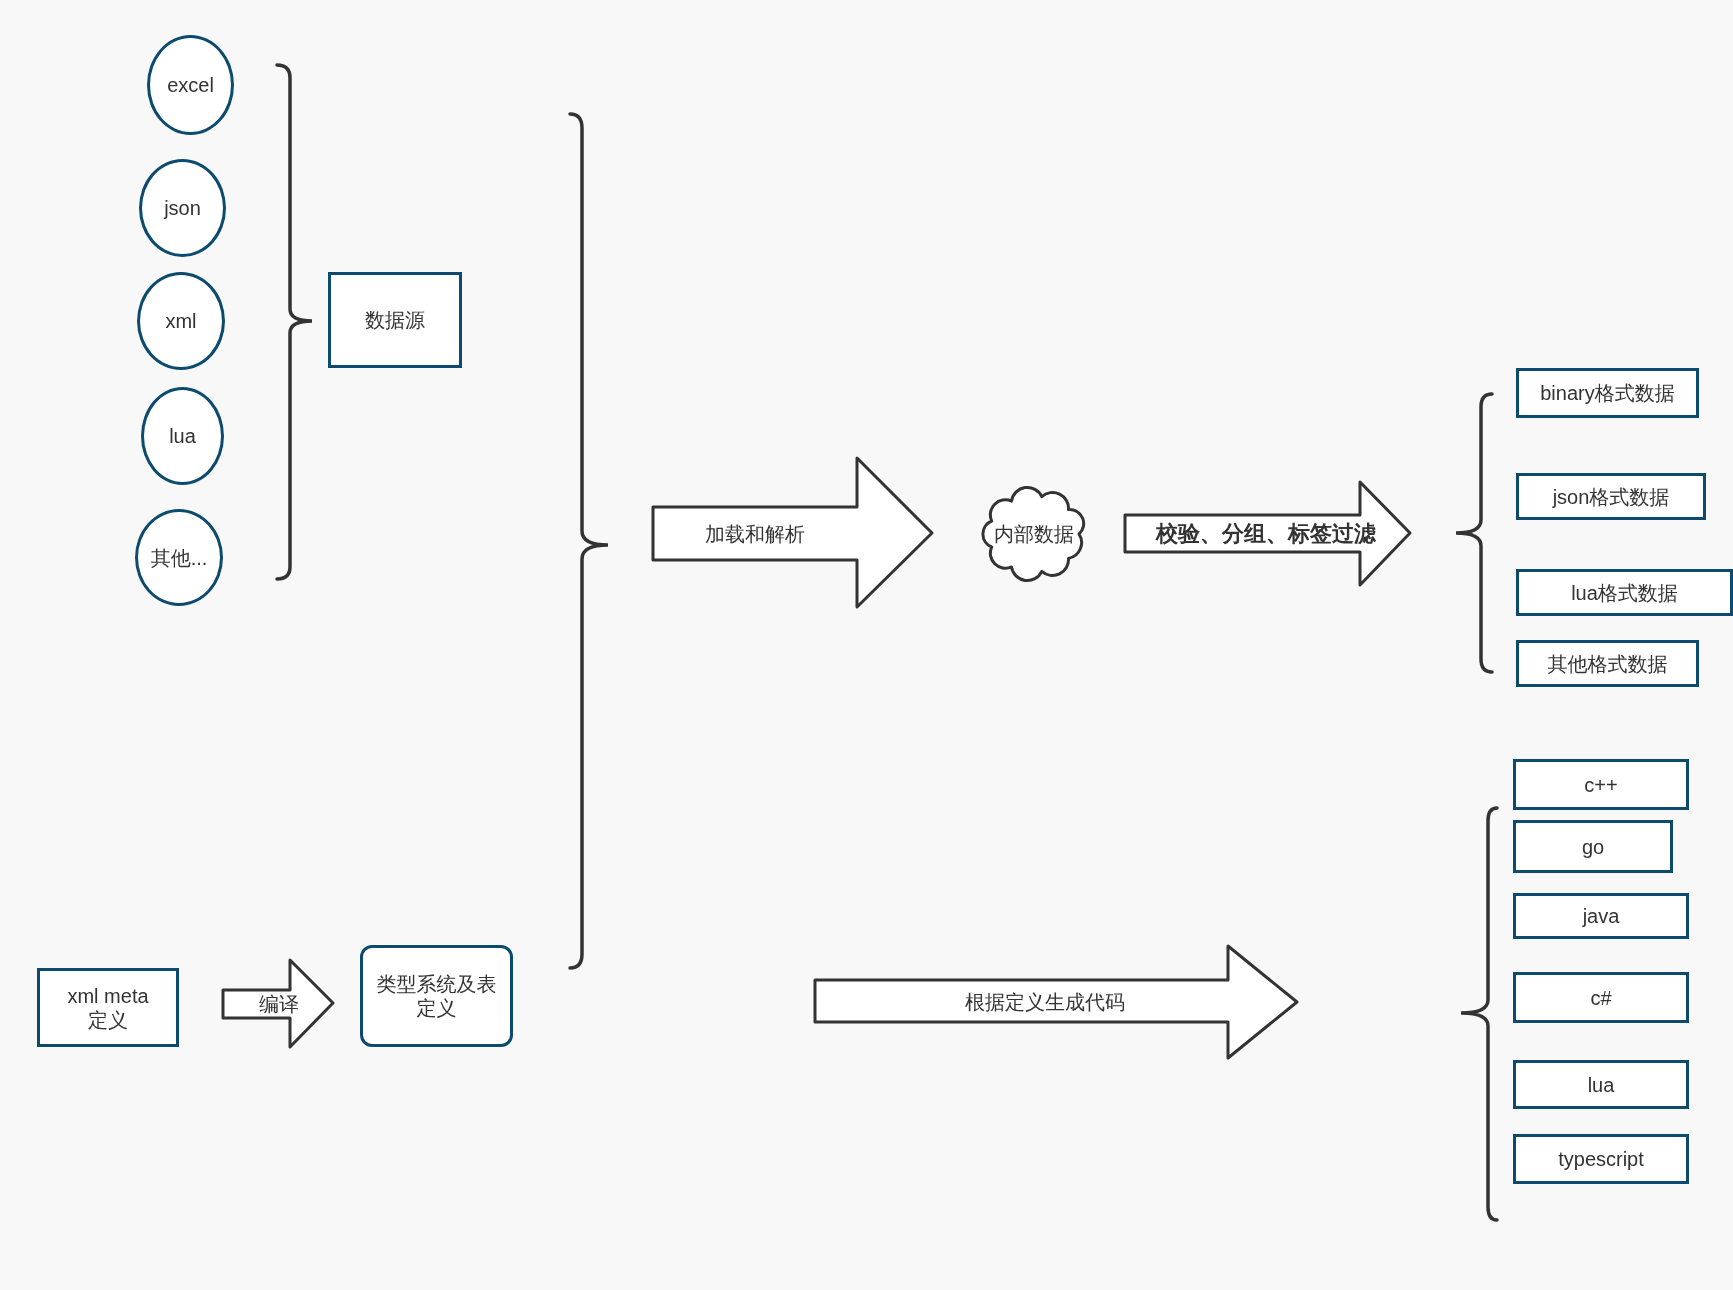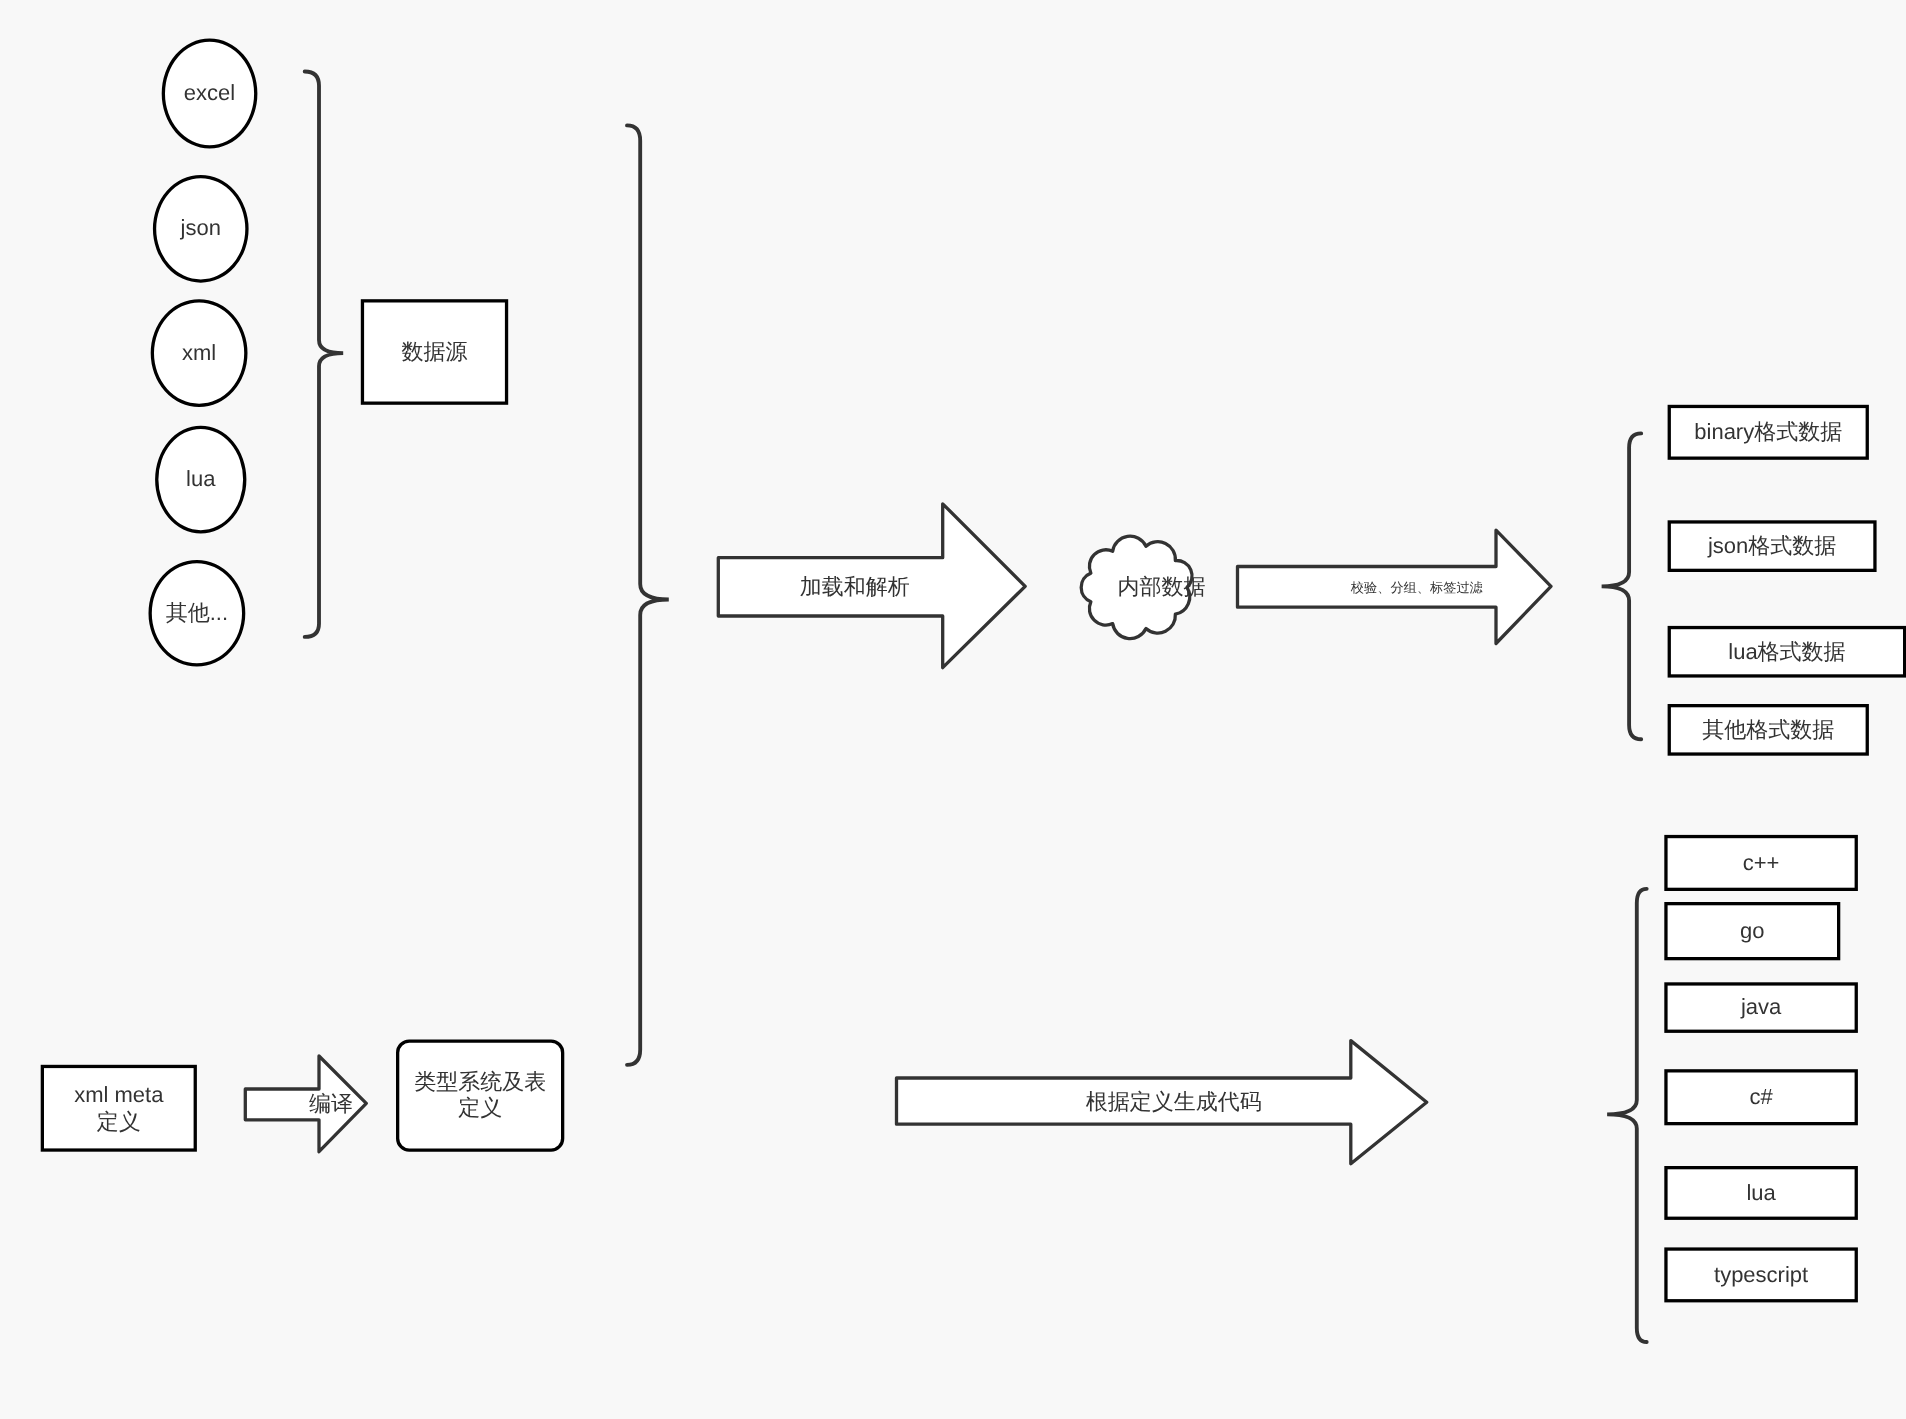"excel" .node { border: 3px solid #000000 -> 3px solid #0c4a6e }
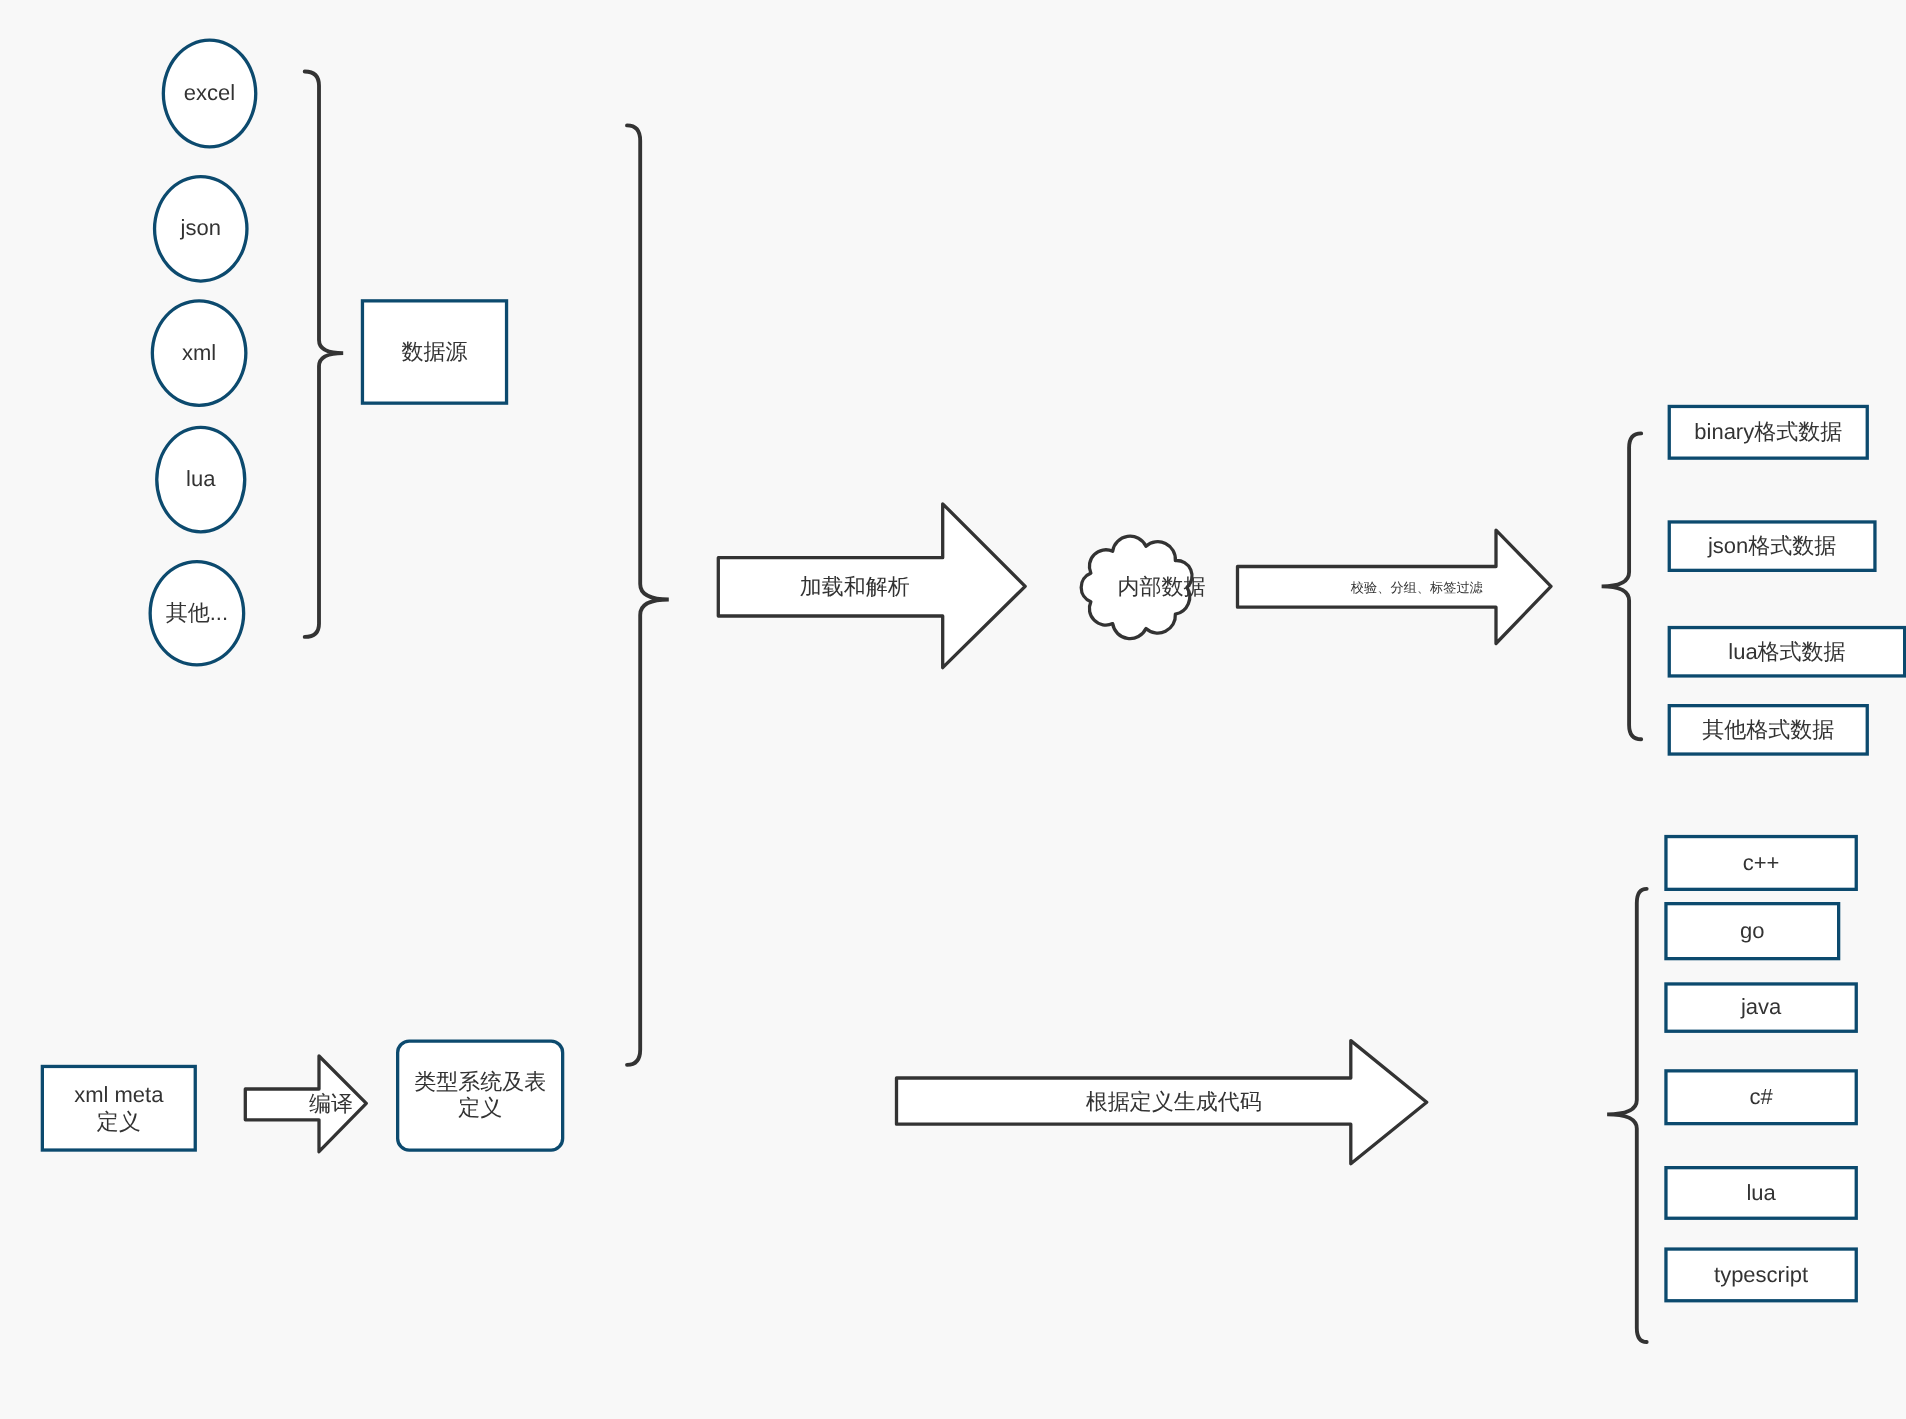"加载和解析" .lbl { margin-left: 22px -> none }
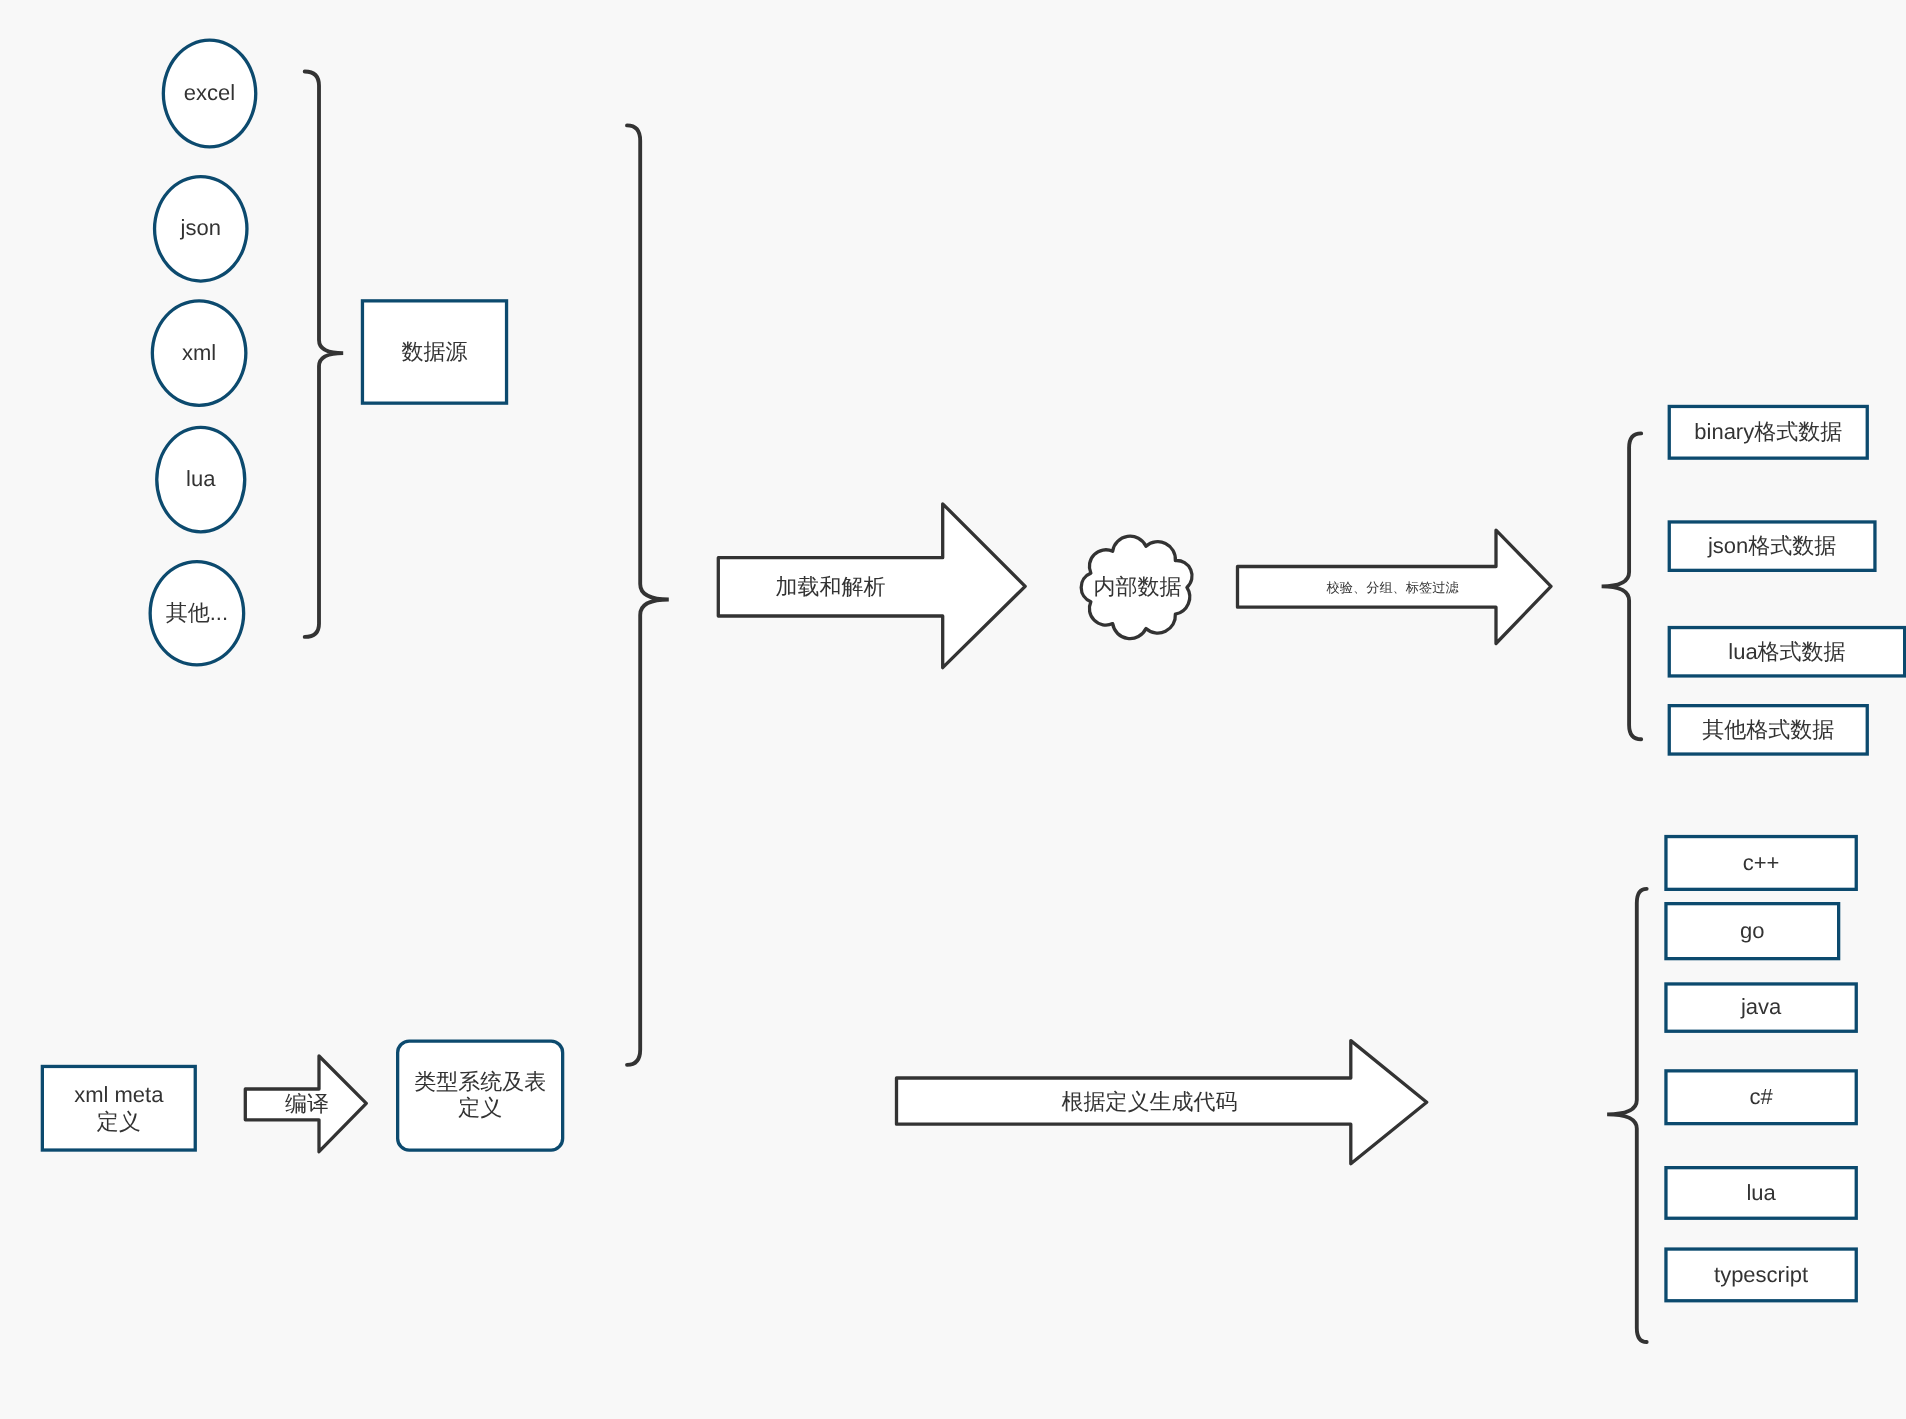"校验、分组、标签过滤" .small { font-size: 12px -> 22px; font-weight: none -> bold }
